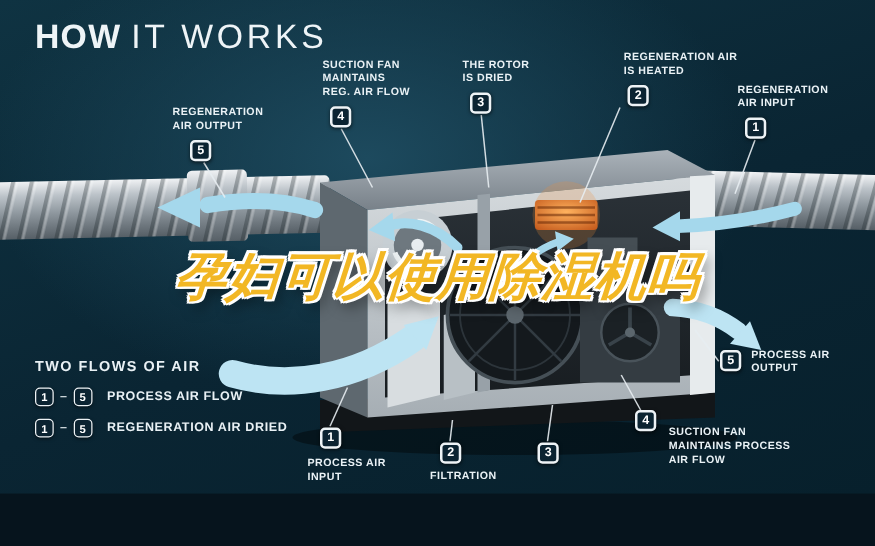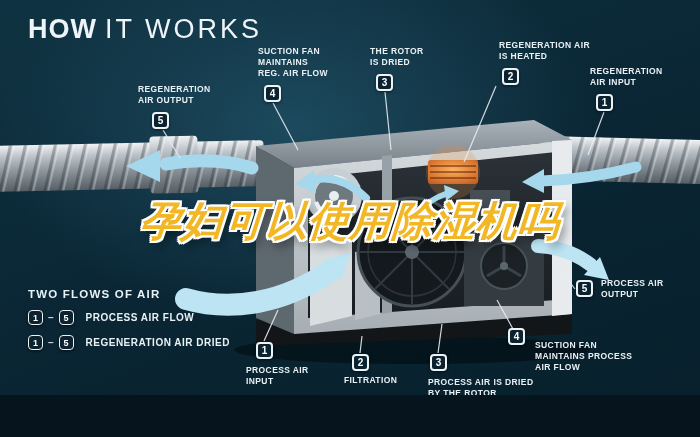"PROCESS AIR IS DRIED" div.clabel { html: <div>PROCESS AIR IS DRIED BY THE ROTOR</div> -> none }
